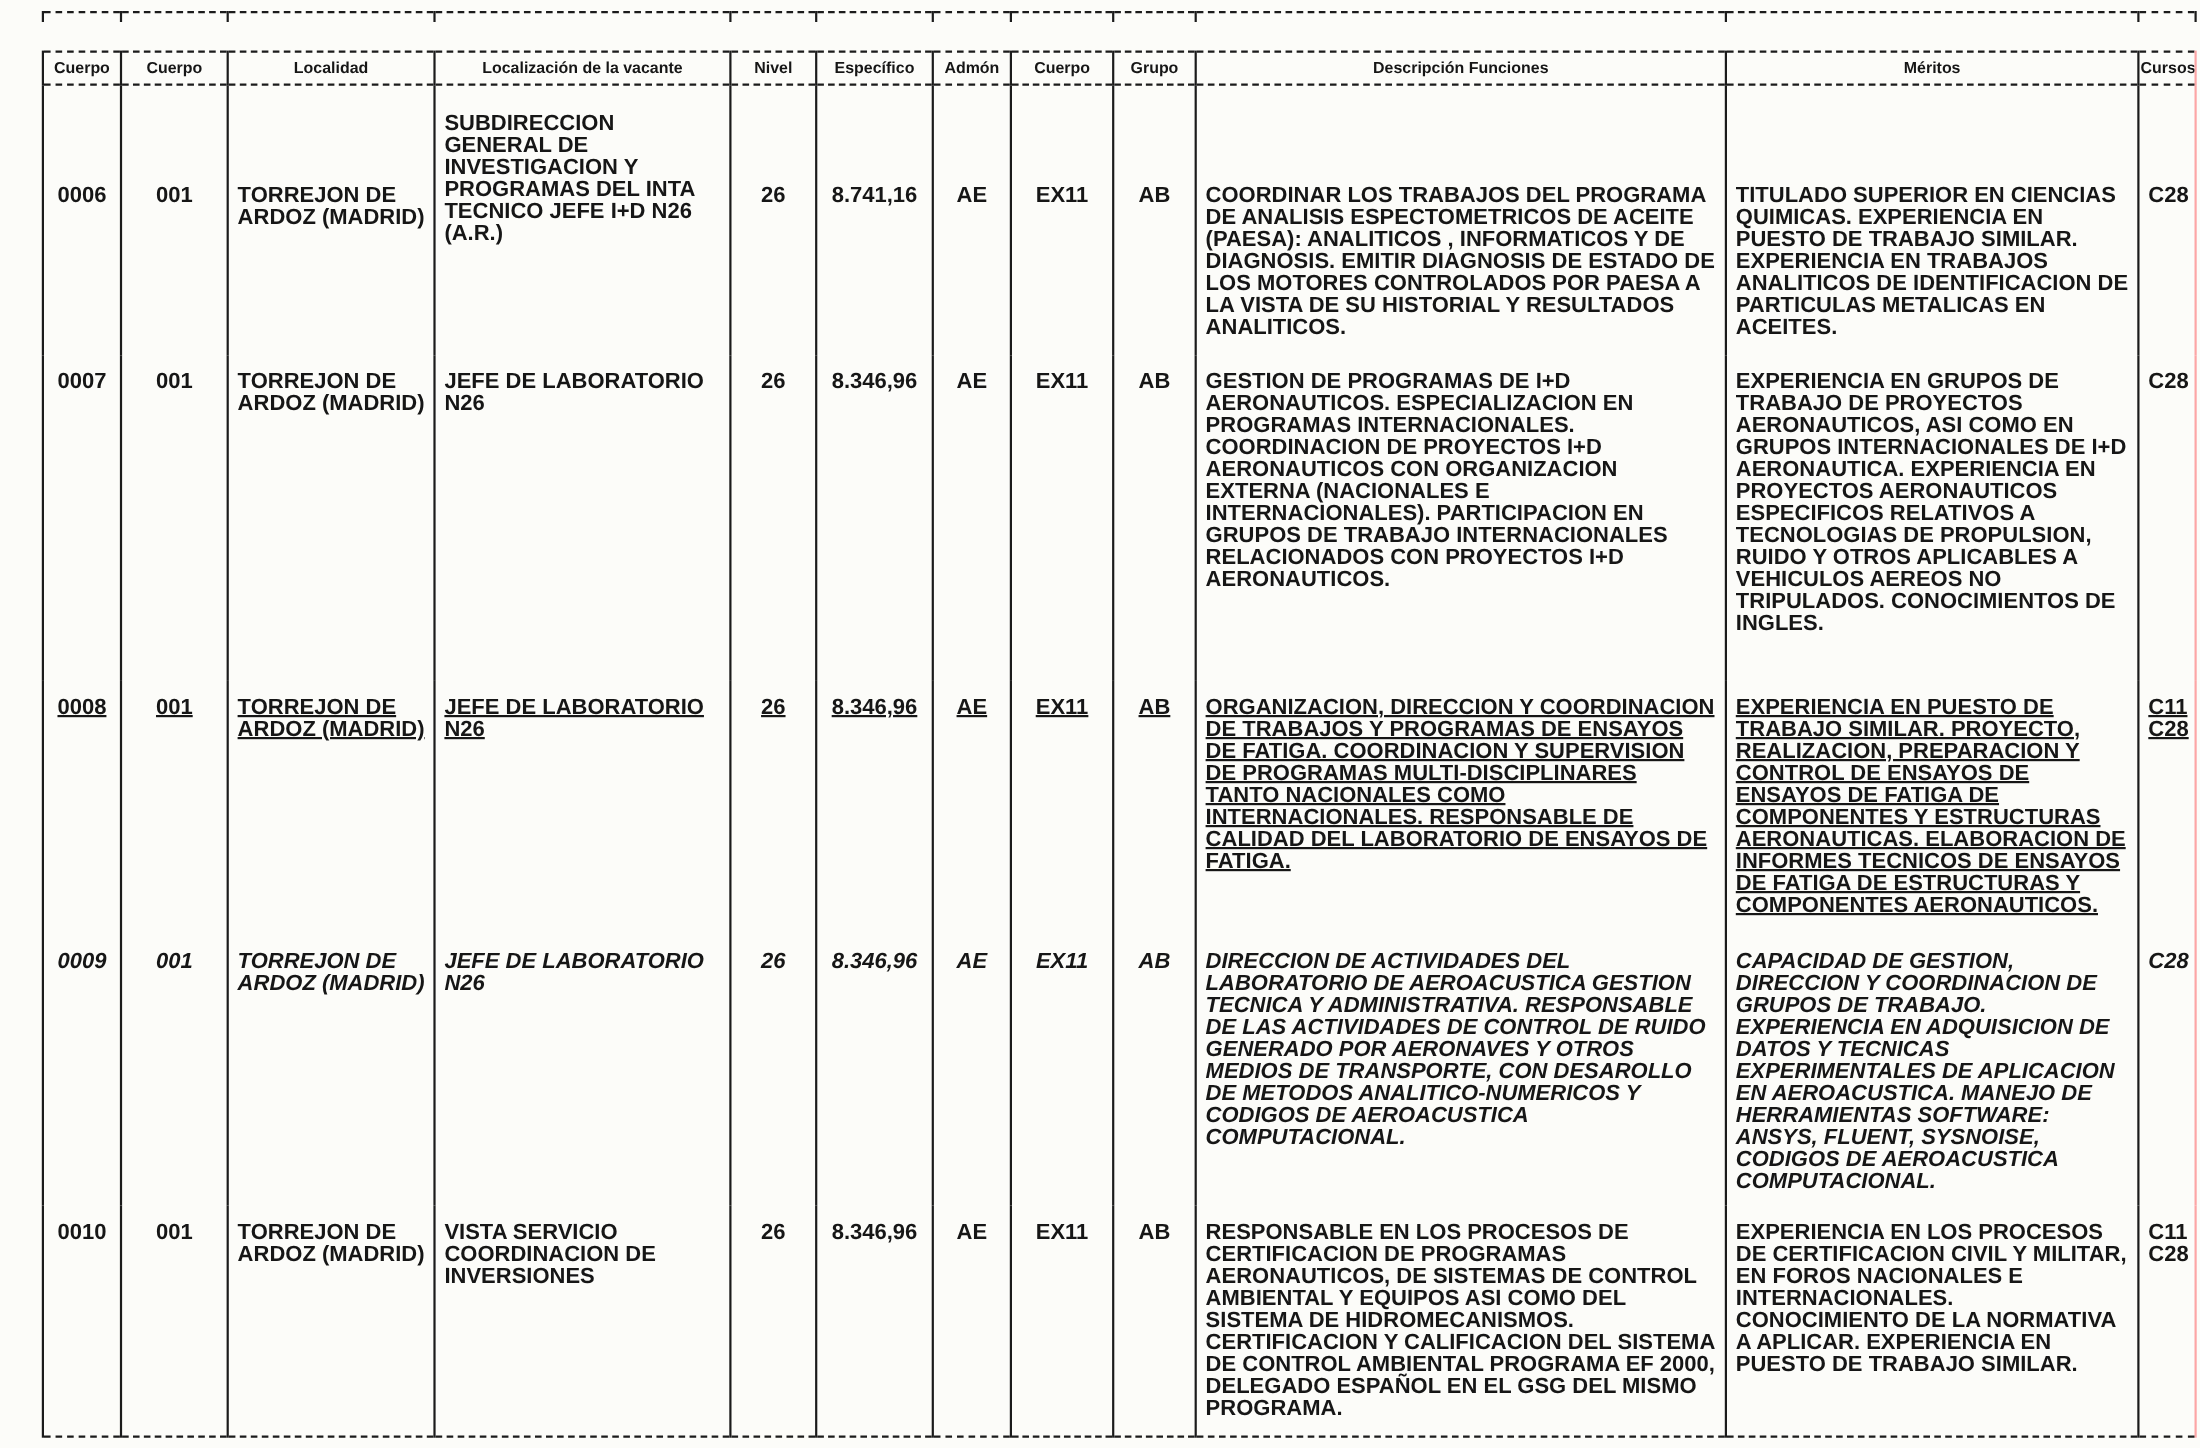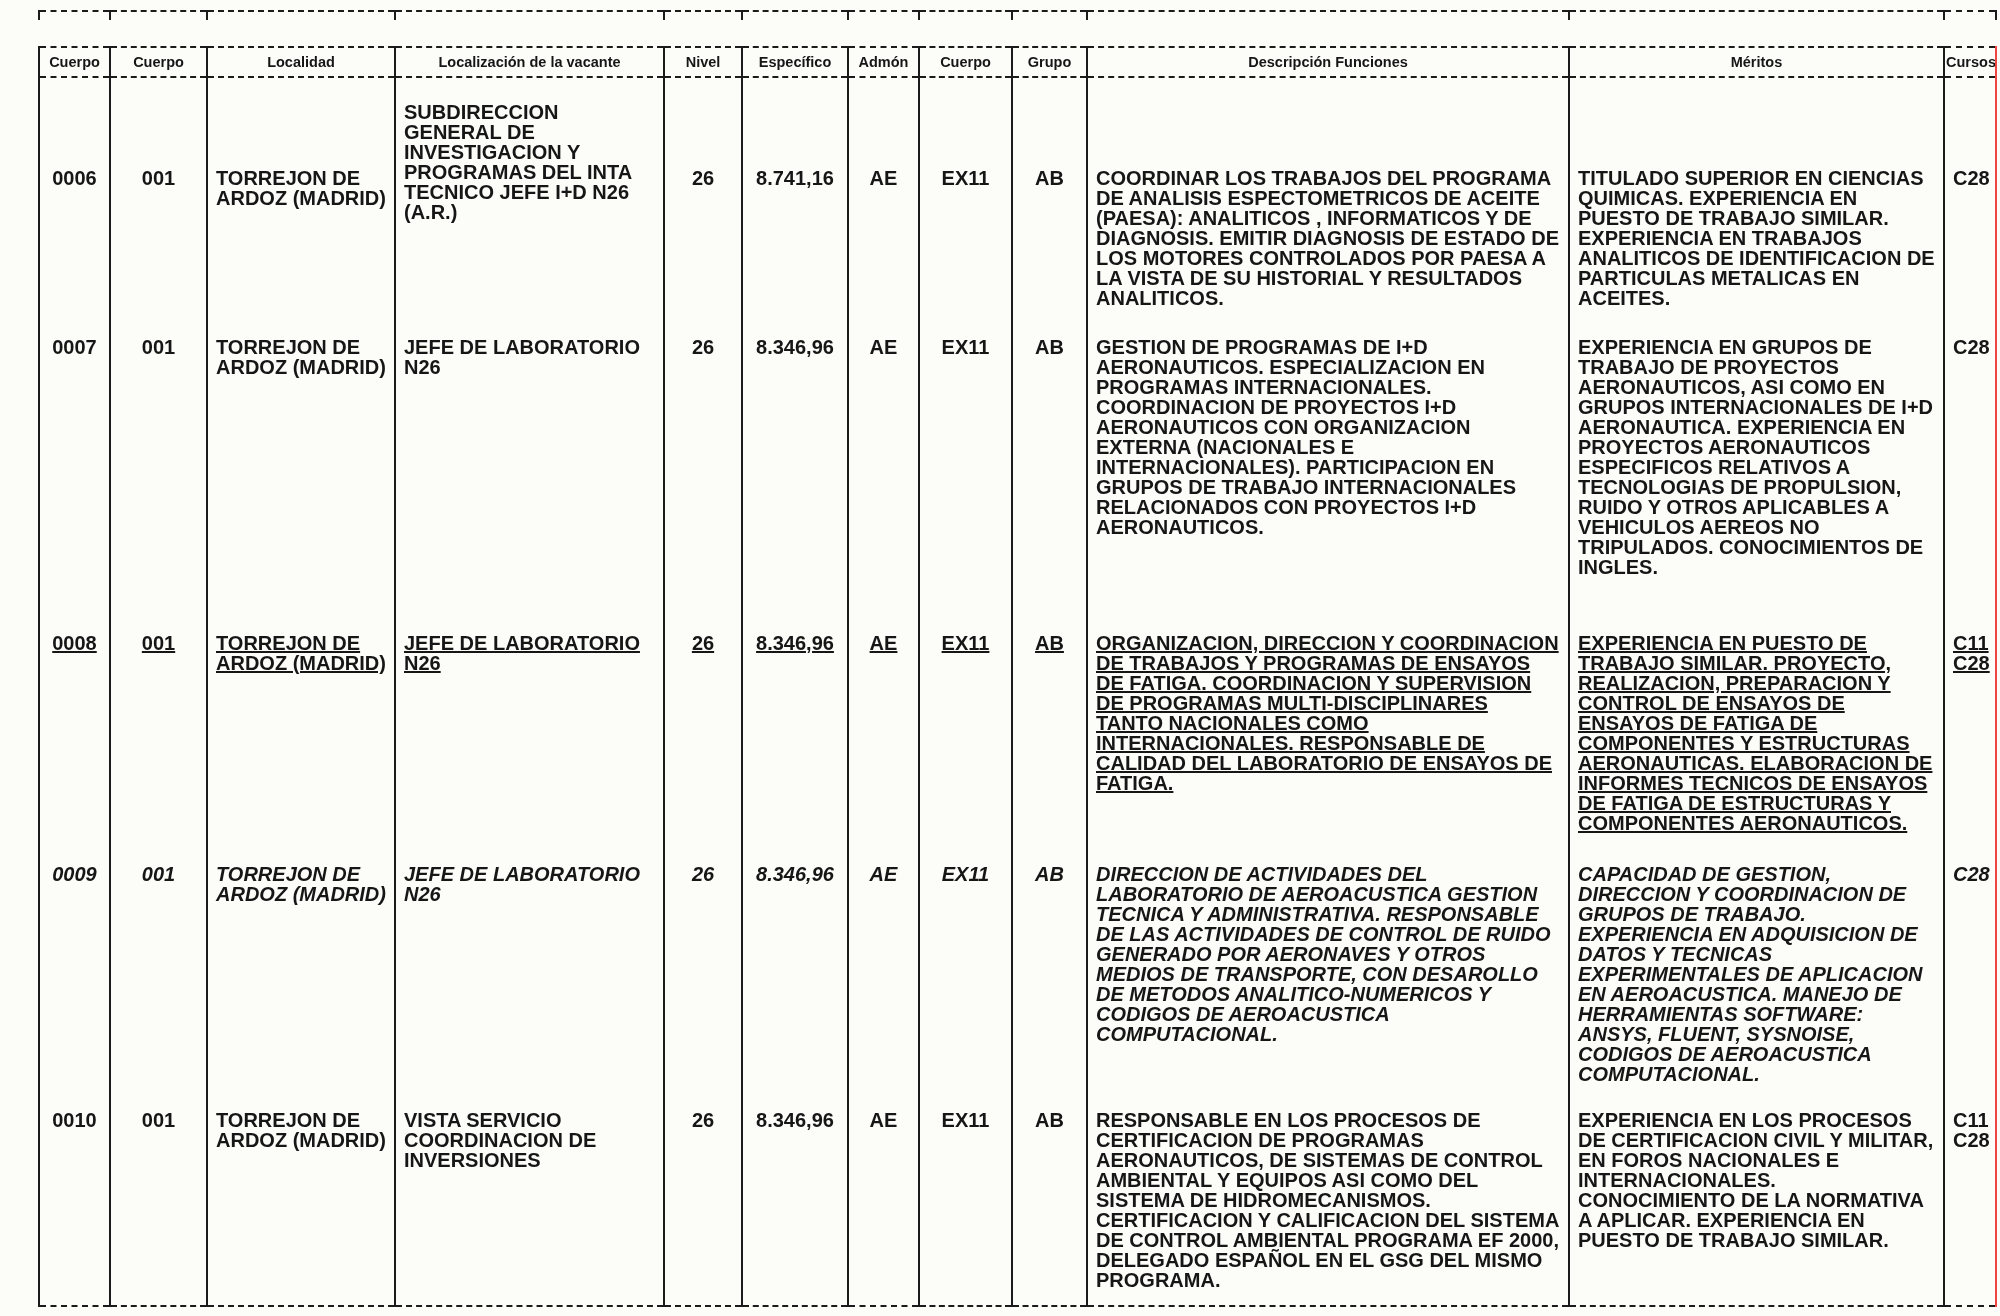"Cursos" .main th:last-child, .main td:last-child { border-right: 2px solid #ef4444 -> 2px solid #fca5a5 }
